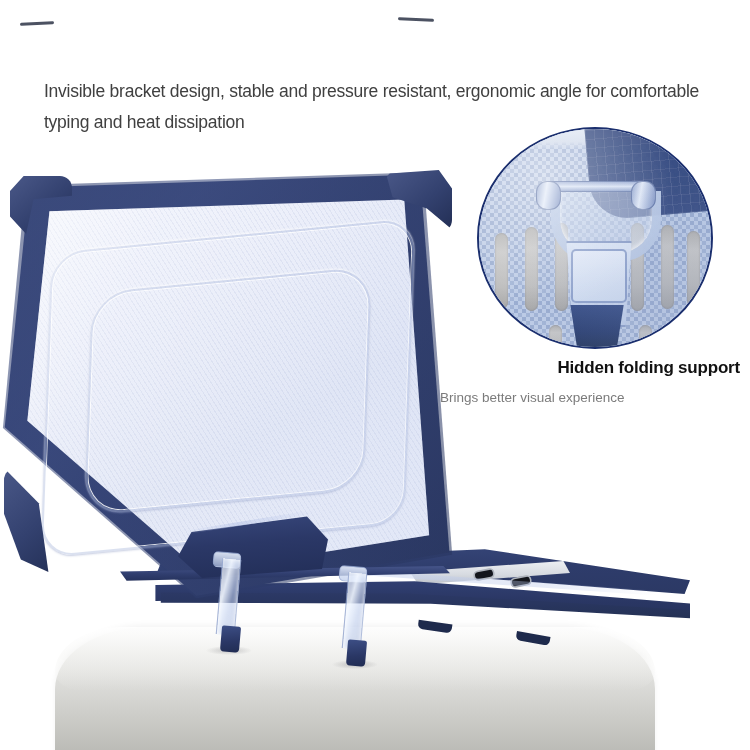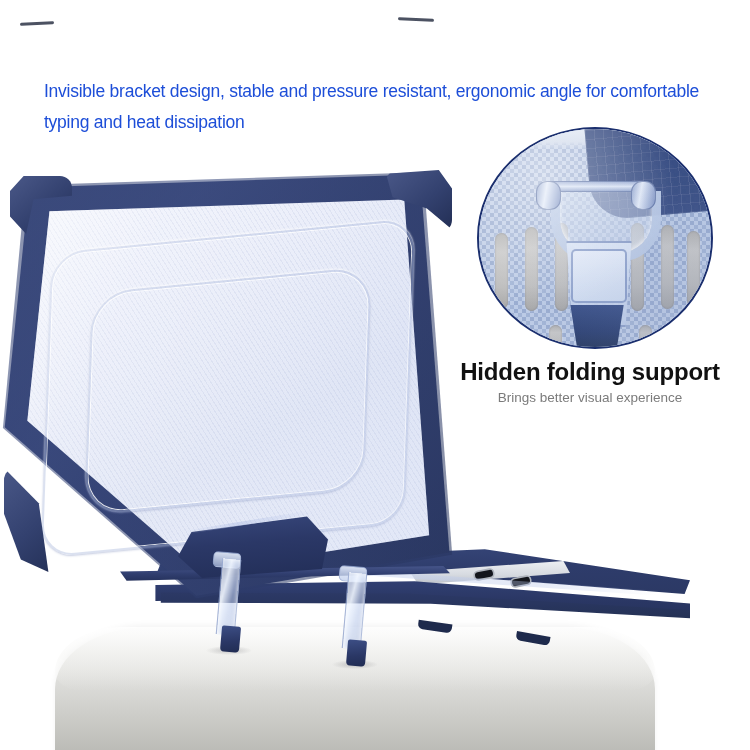"Invisible bracket design, stable and" #subhead { color: #1d4ed8 -> #404040 }
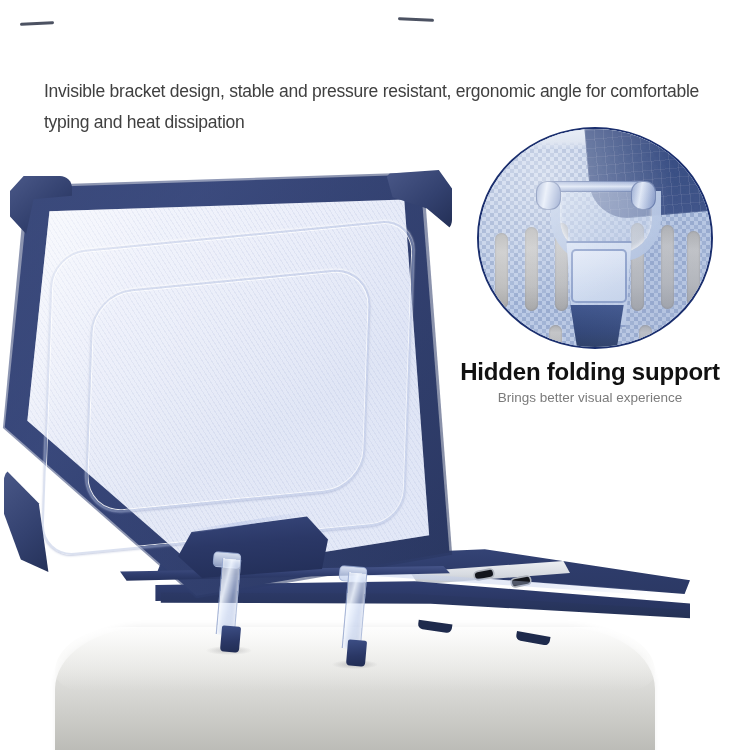"Hidden folding support" #inset-title { font-size: 24px -> 17px; text-align: center -> right }
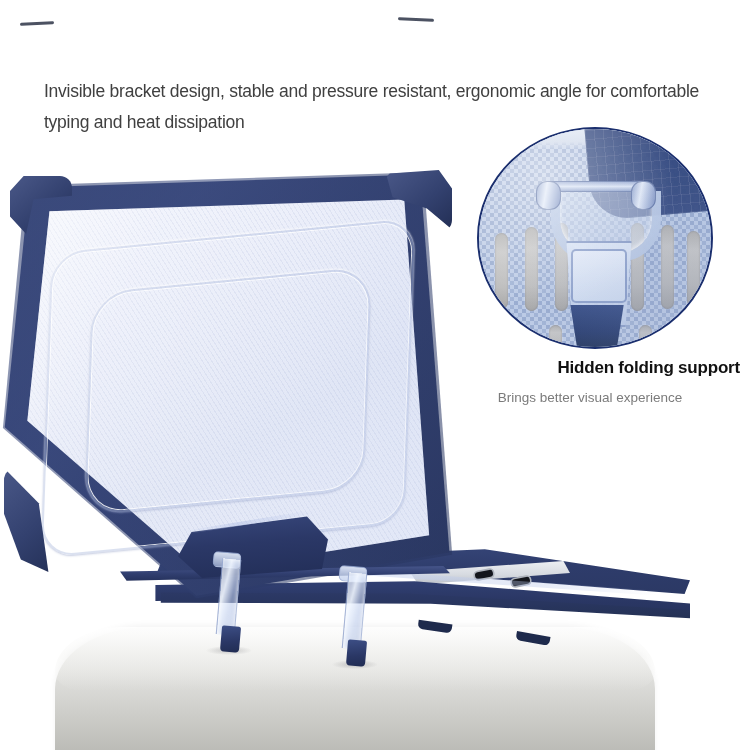"Brings better visual experience" #inset-sub { text-align: center -> left }
